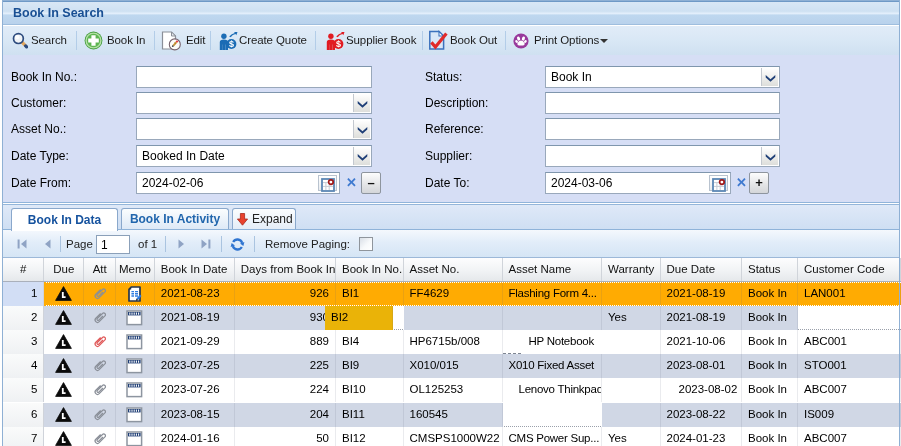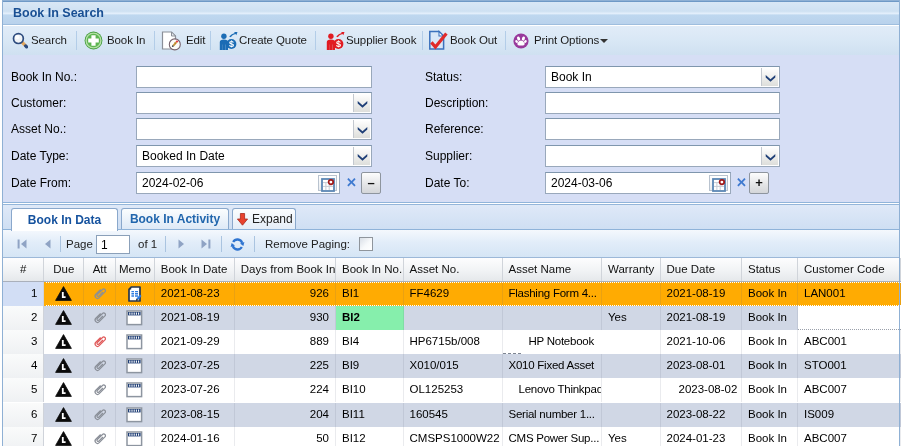"BI2" div.cell { background: #86efac -> #eab308; font-weight: bold -> none; left: 333px -> 322px }
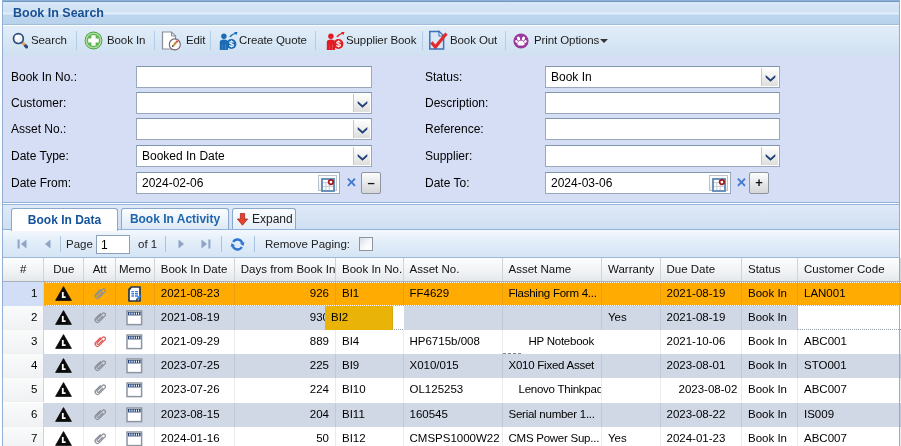"Serial number 1..." div.cell { html: <div>Serial number 1...</div> -> none }
